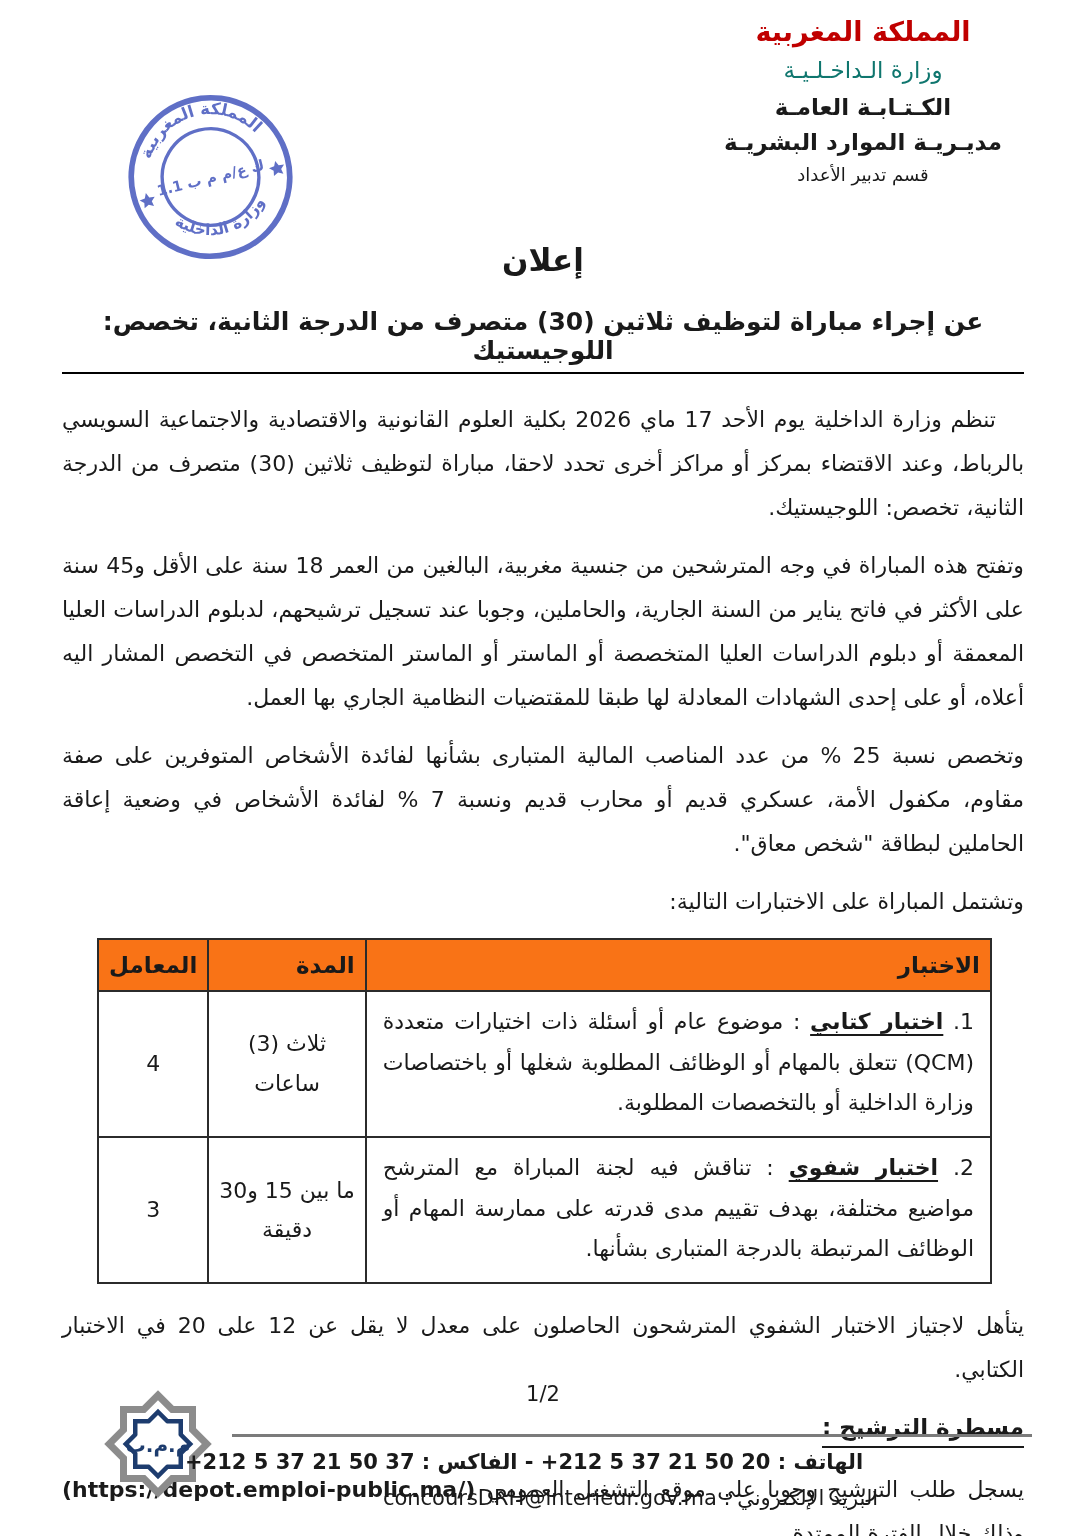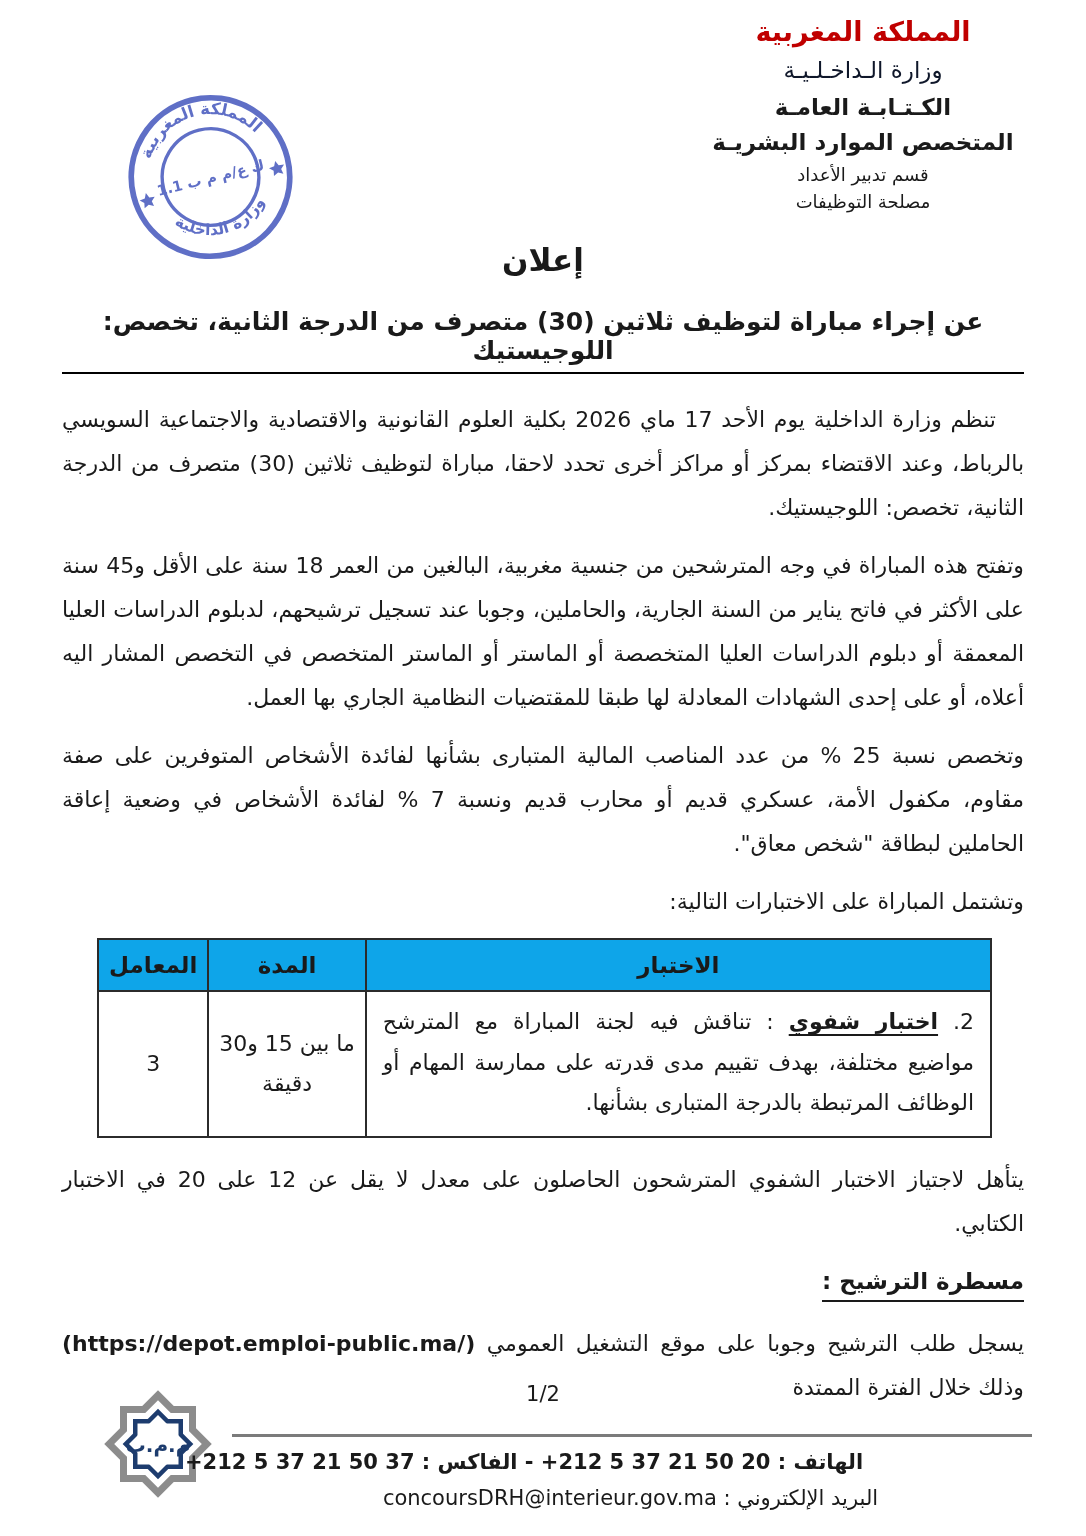"وزارة الـداخـلـيـة" .lh-ministry { color: #0f172a -> #0f766e }
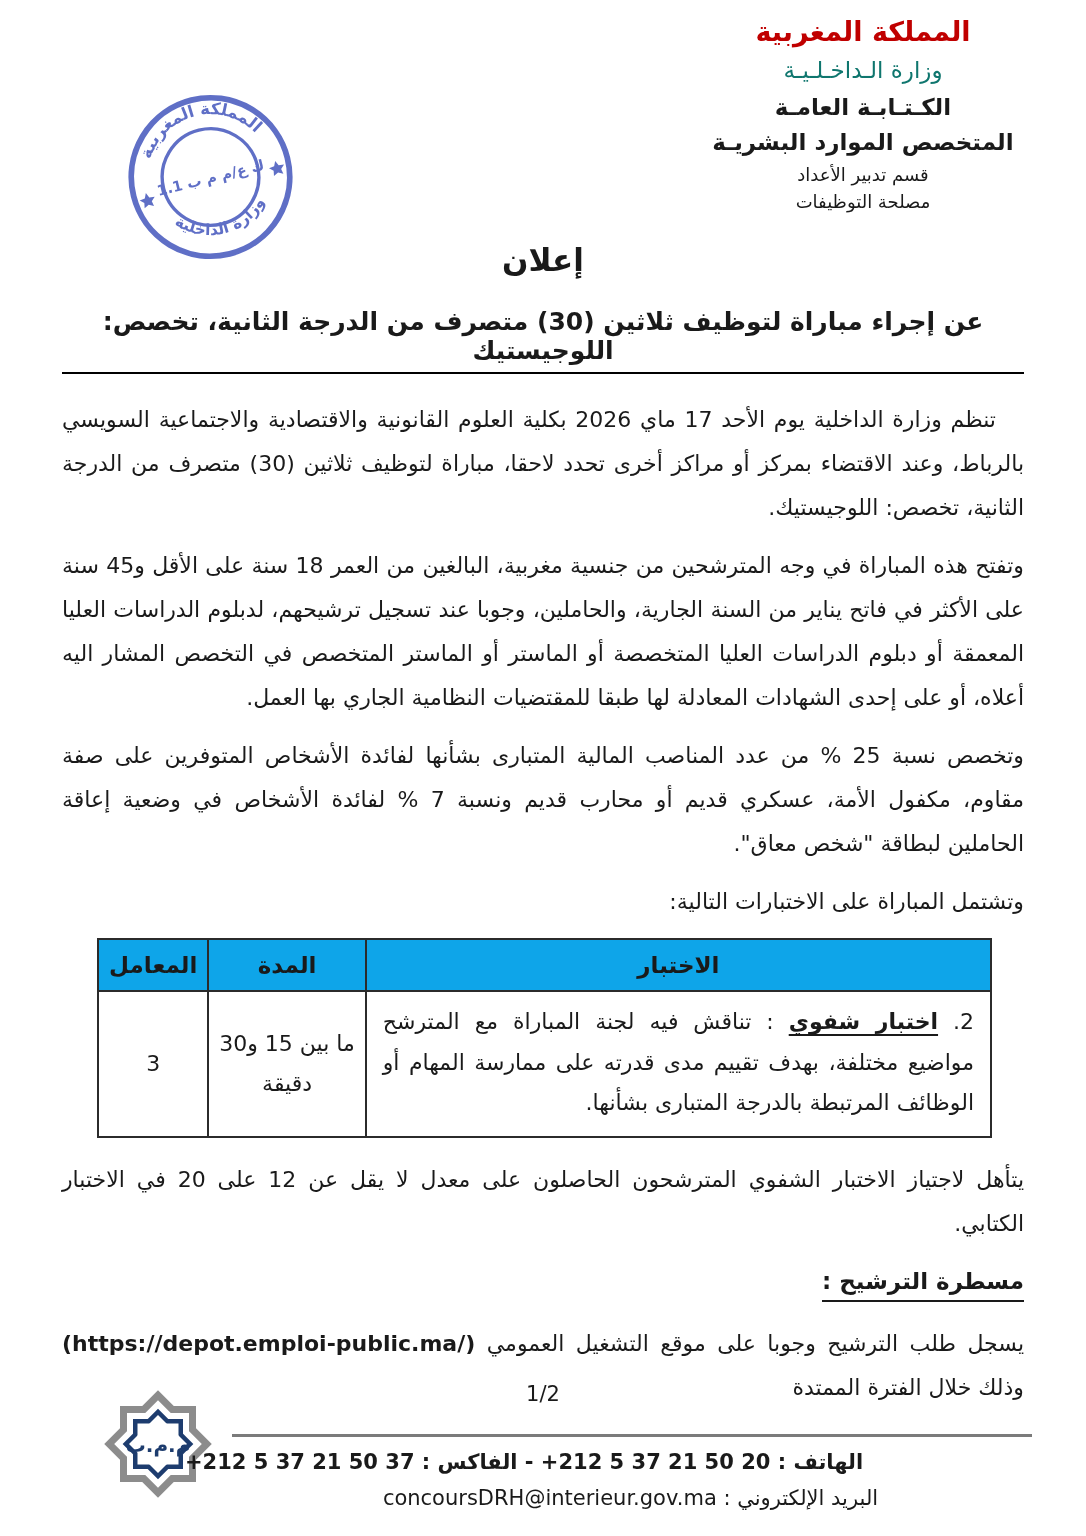"المتخصص الموارد البشريـة" div.lh-directorate { text: المتخصص -> مديـريـة }
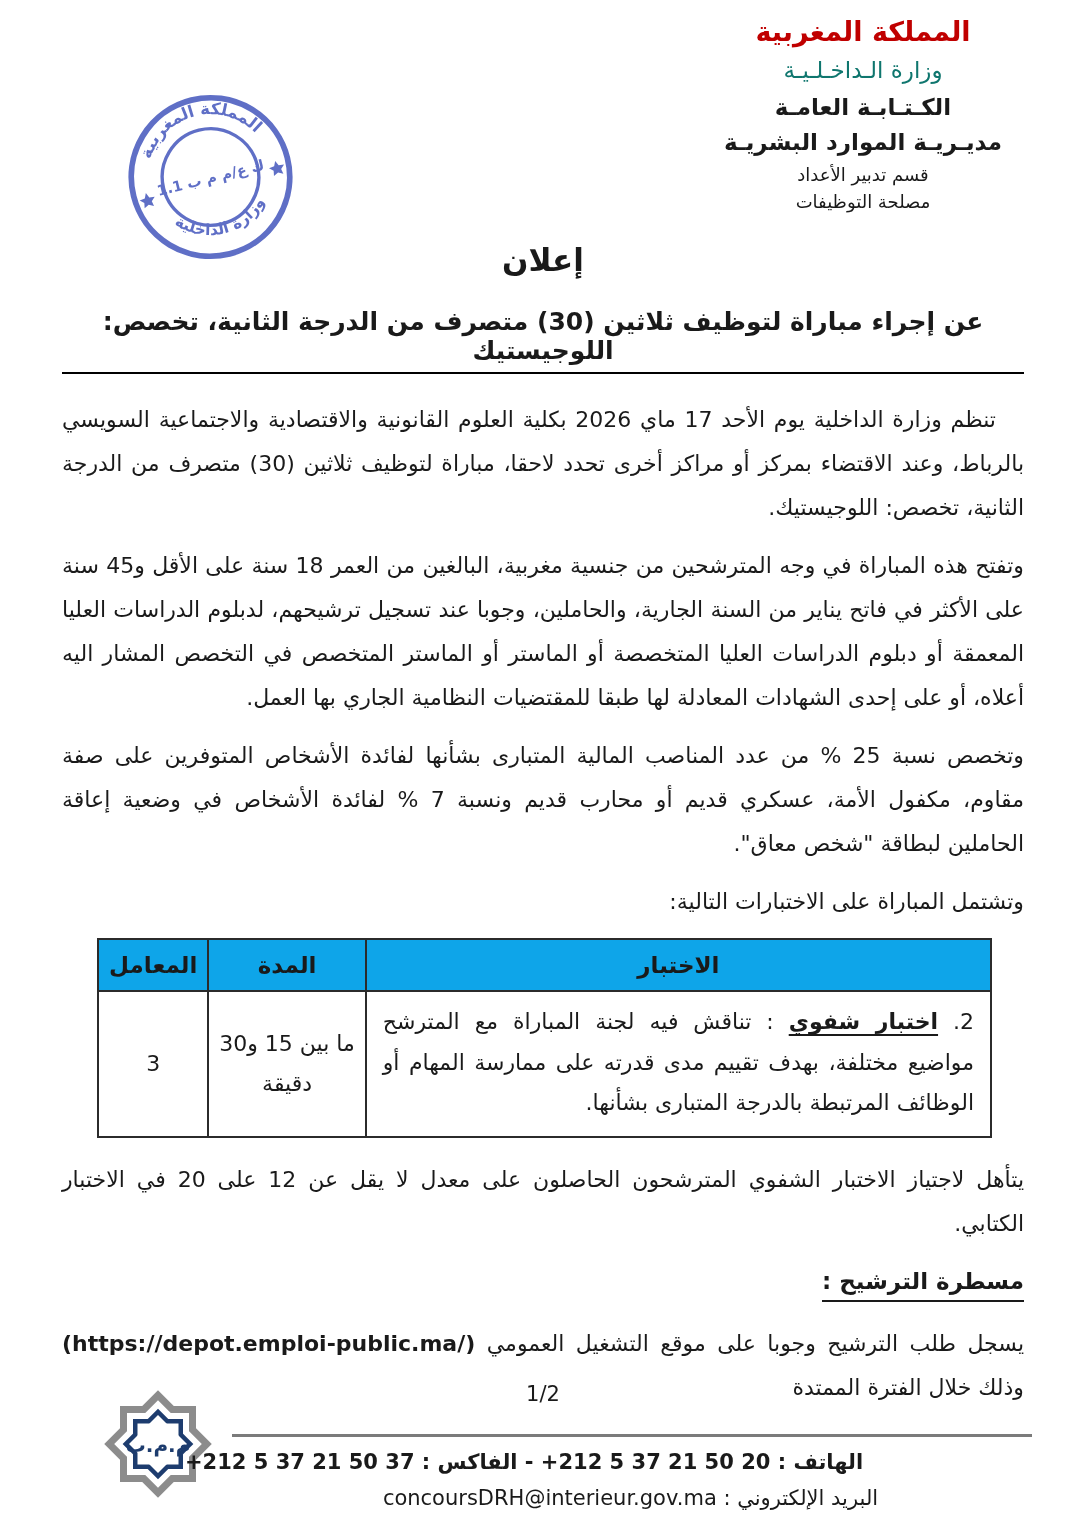"مصلحة التوظيفات" div.lh-service { html: <div>مصلحة التوظيفات</div> -> none }
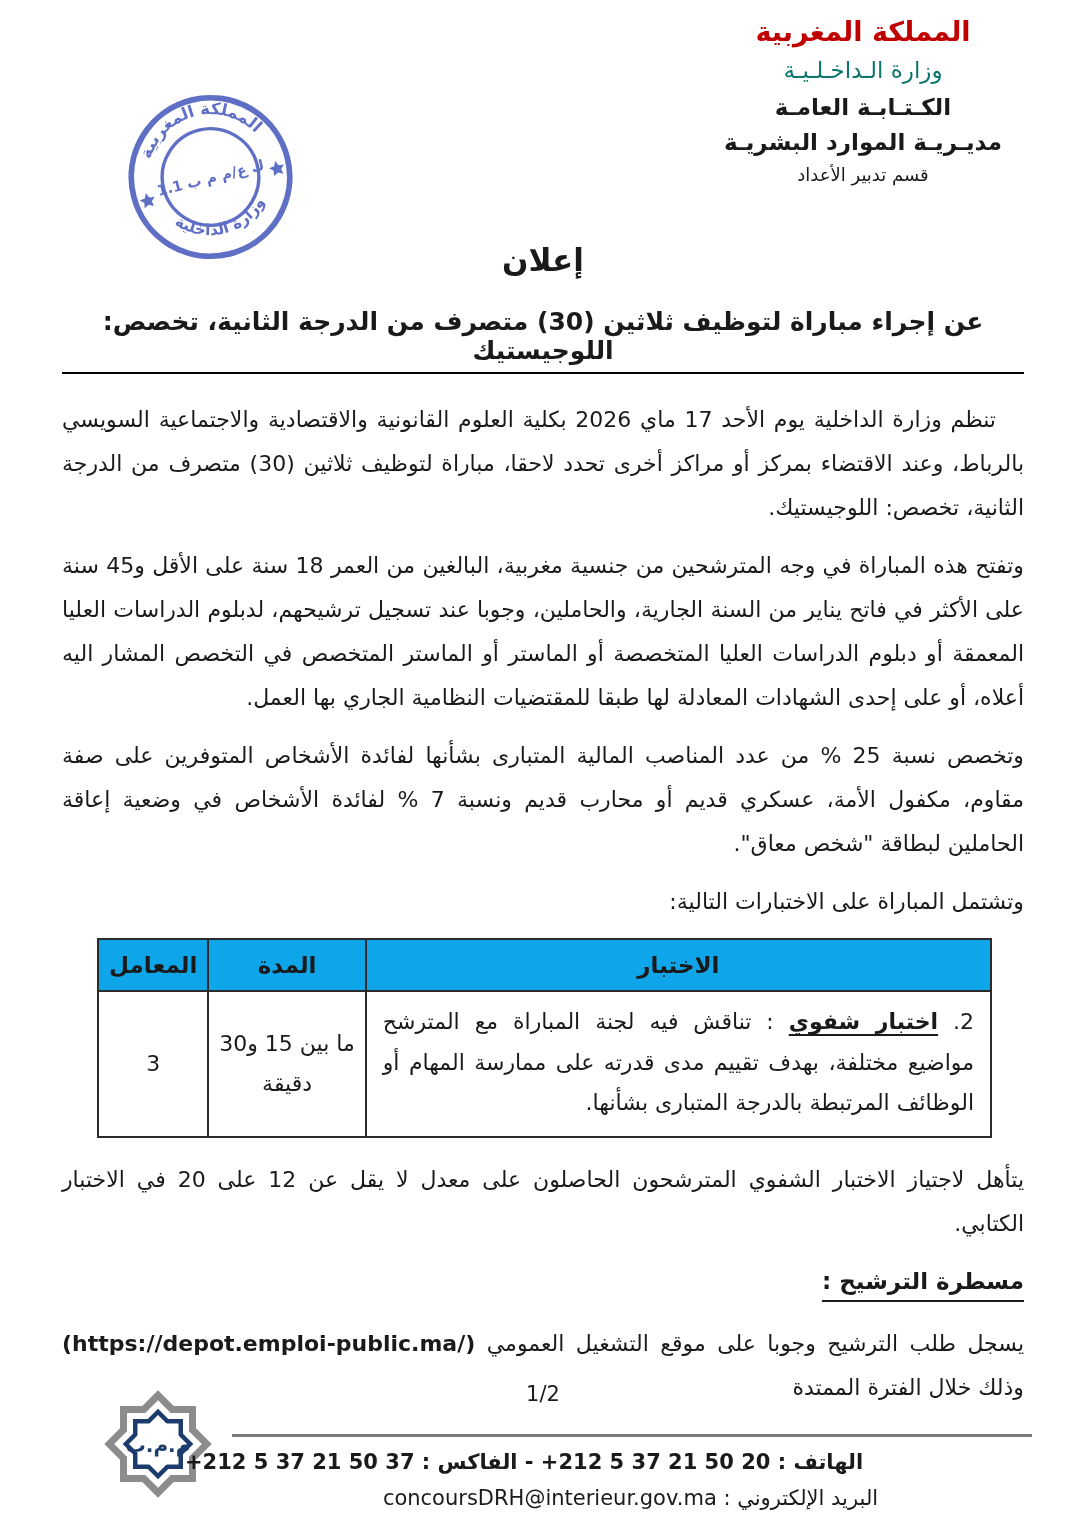"المعامل" table.exams th { background: #0ea5e9 -> #f97316; text-align: none -> right }
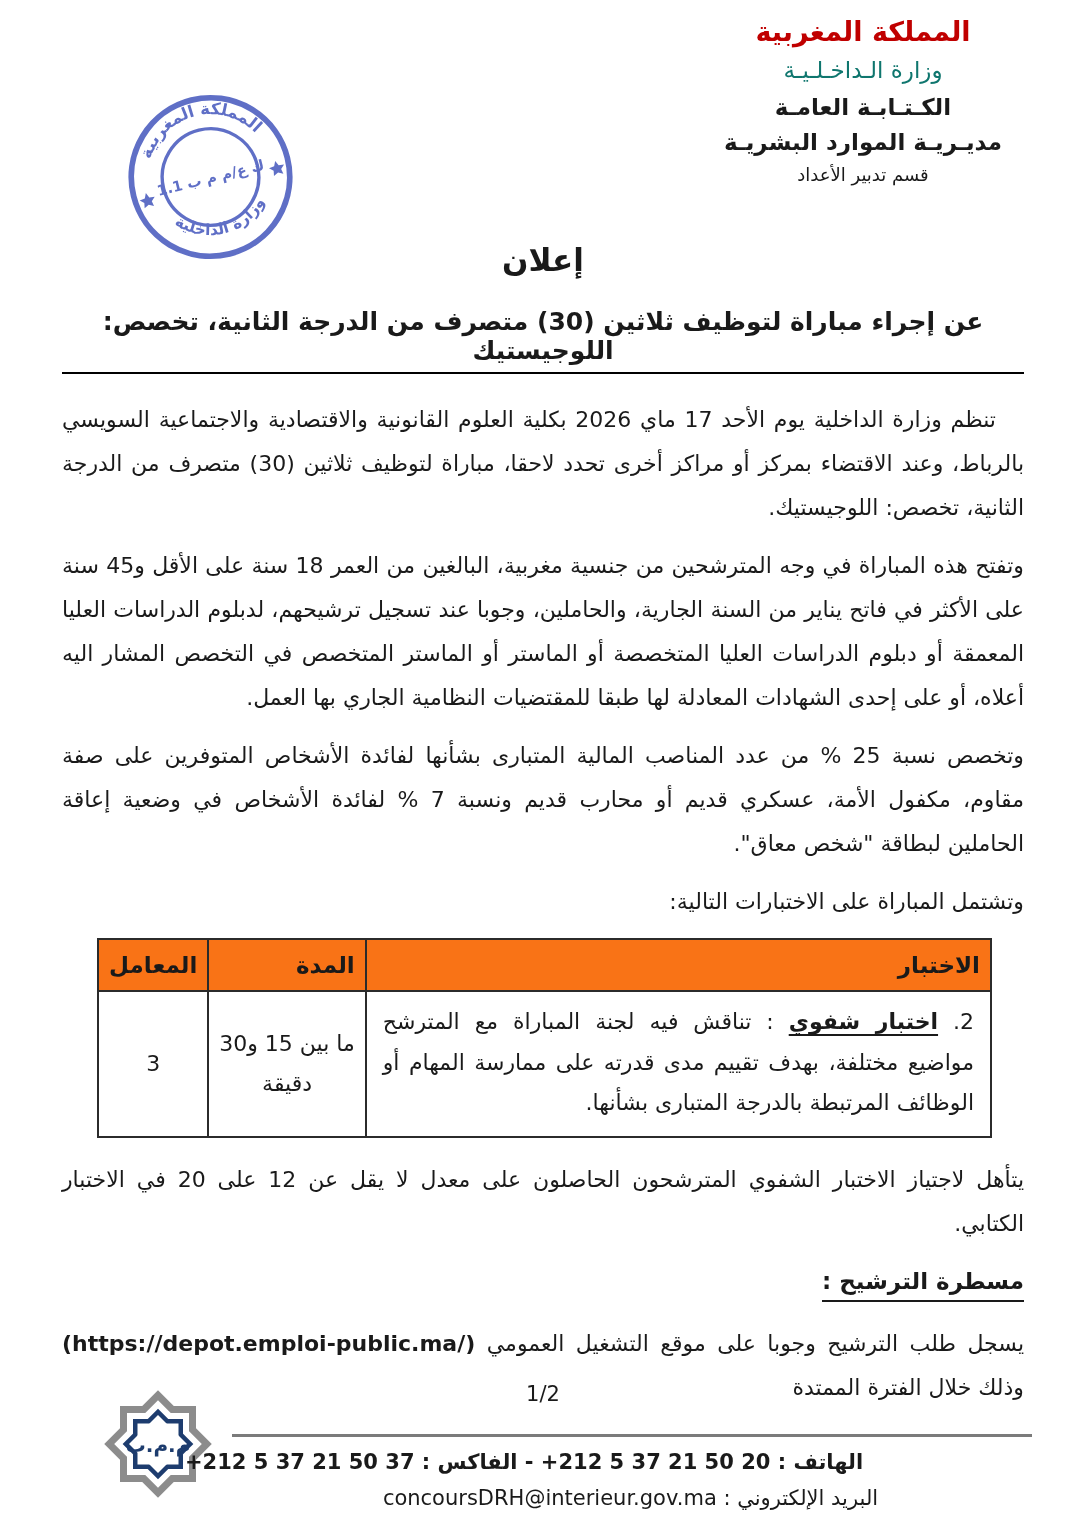"1. اختبار كتابي : موضوع" tr { html: none -> <tr> <td> <span>1. </span><span>اختبار كتابي</span><span> : موضوع عام أو أسئلة ذات اختيارات متعددة (QCM) تتعلق بالمهام أو الوظائف المطلوبة شغلها أو باختصاصات وزارة الداخلية أو بالتخصصات المطلوبة.</span> </td> <td>ثلاث (3) ساعات</td> <td>4</td> </tr> }
